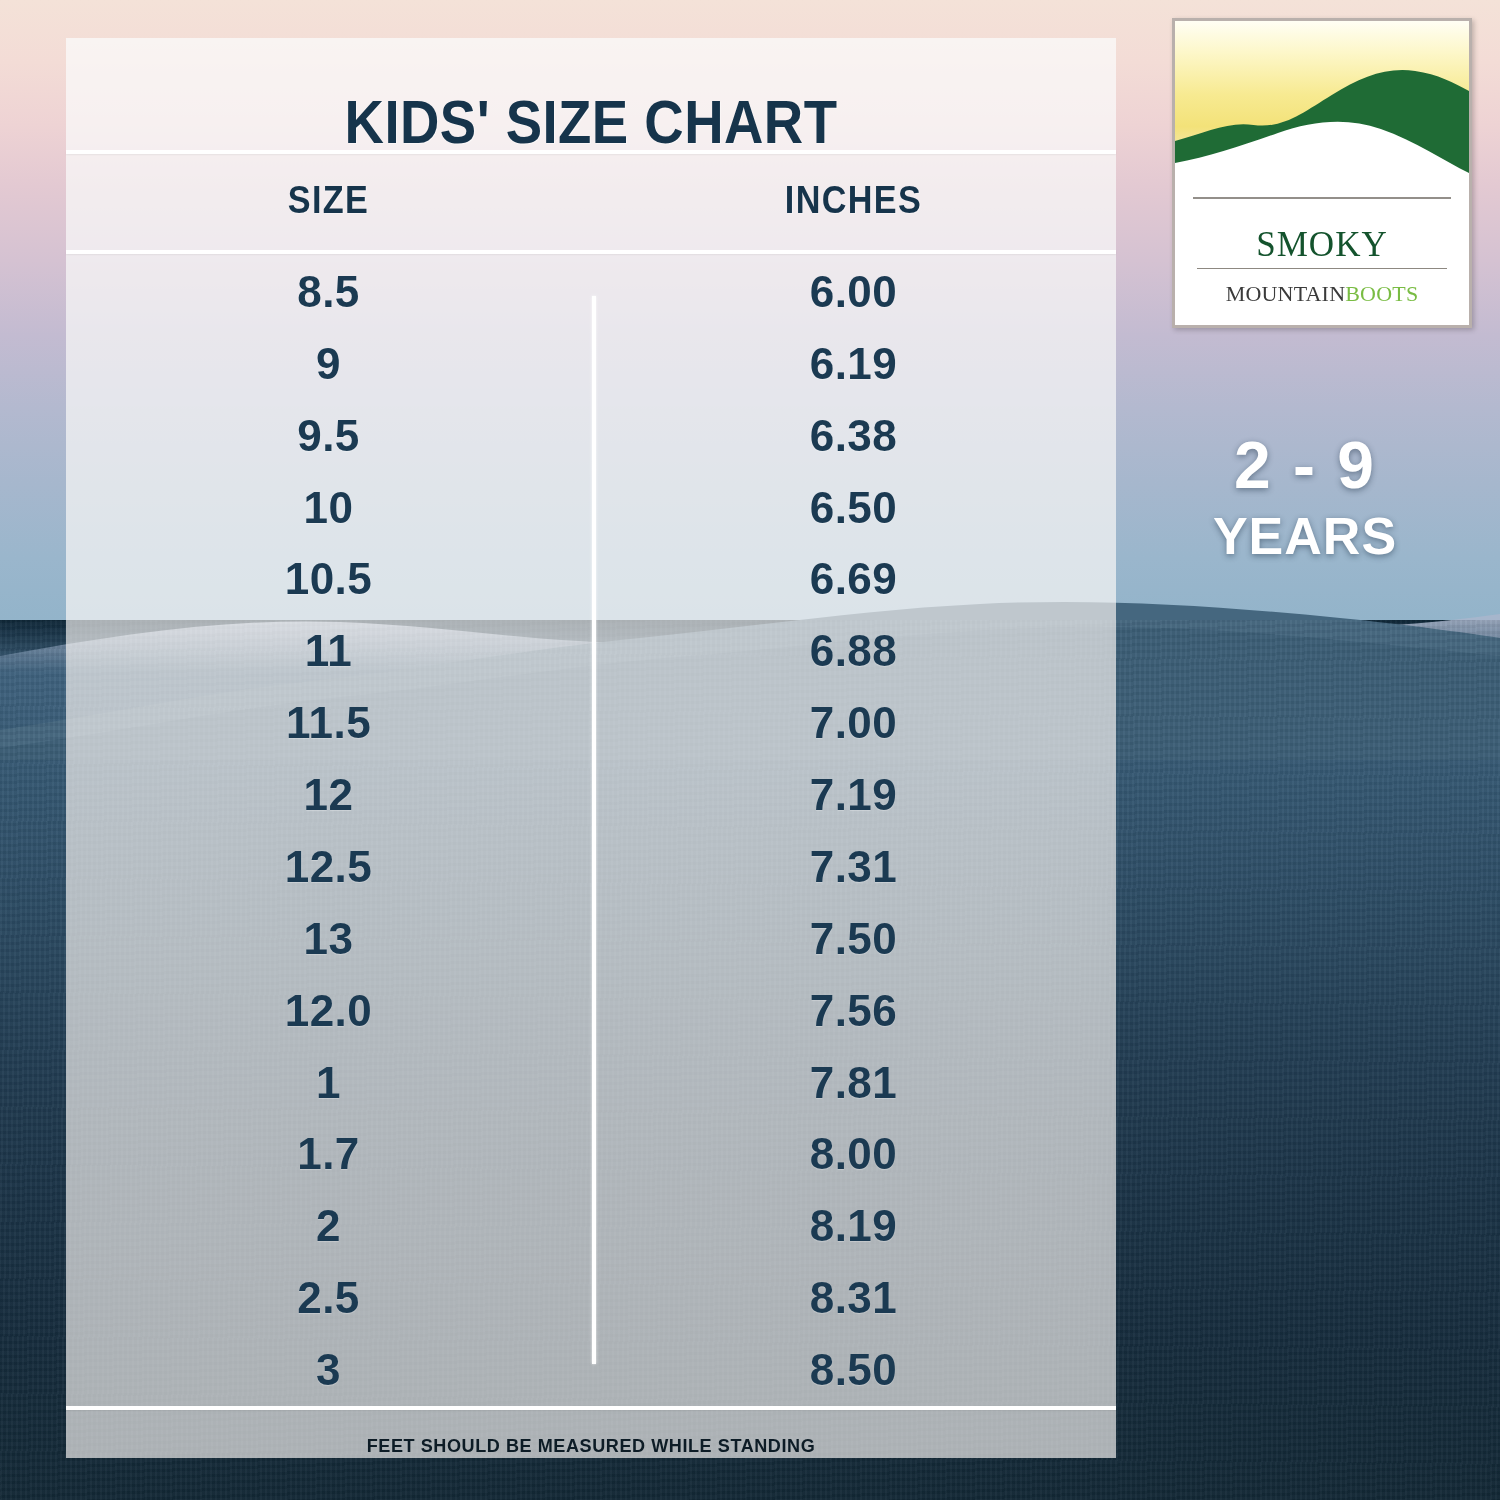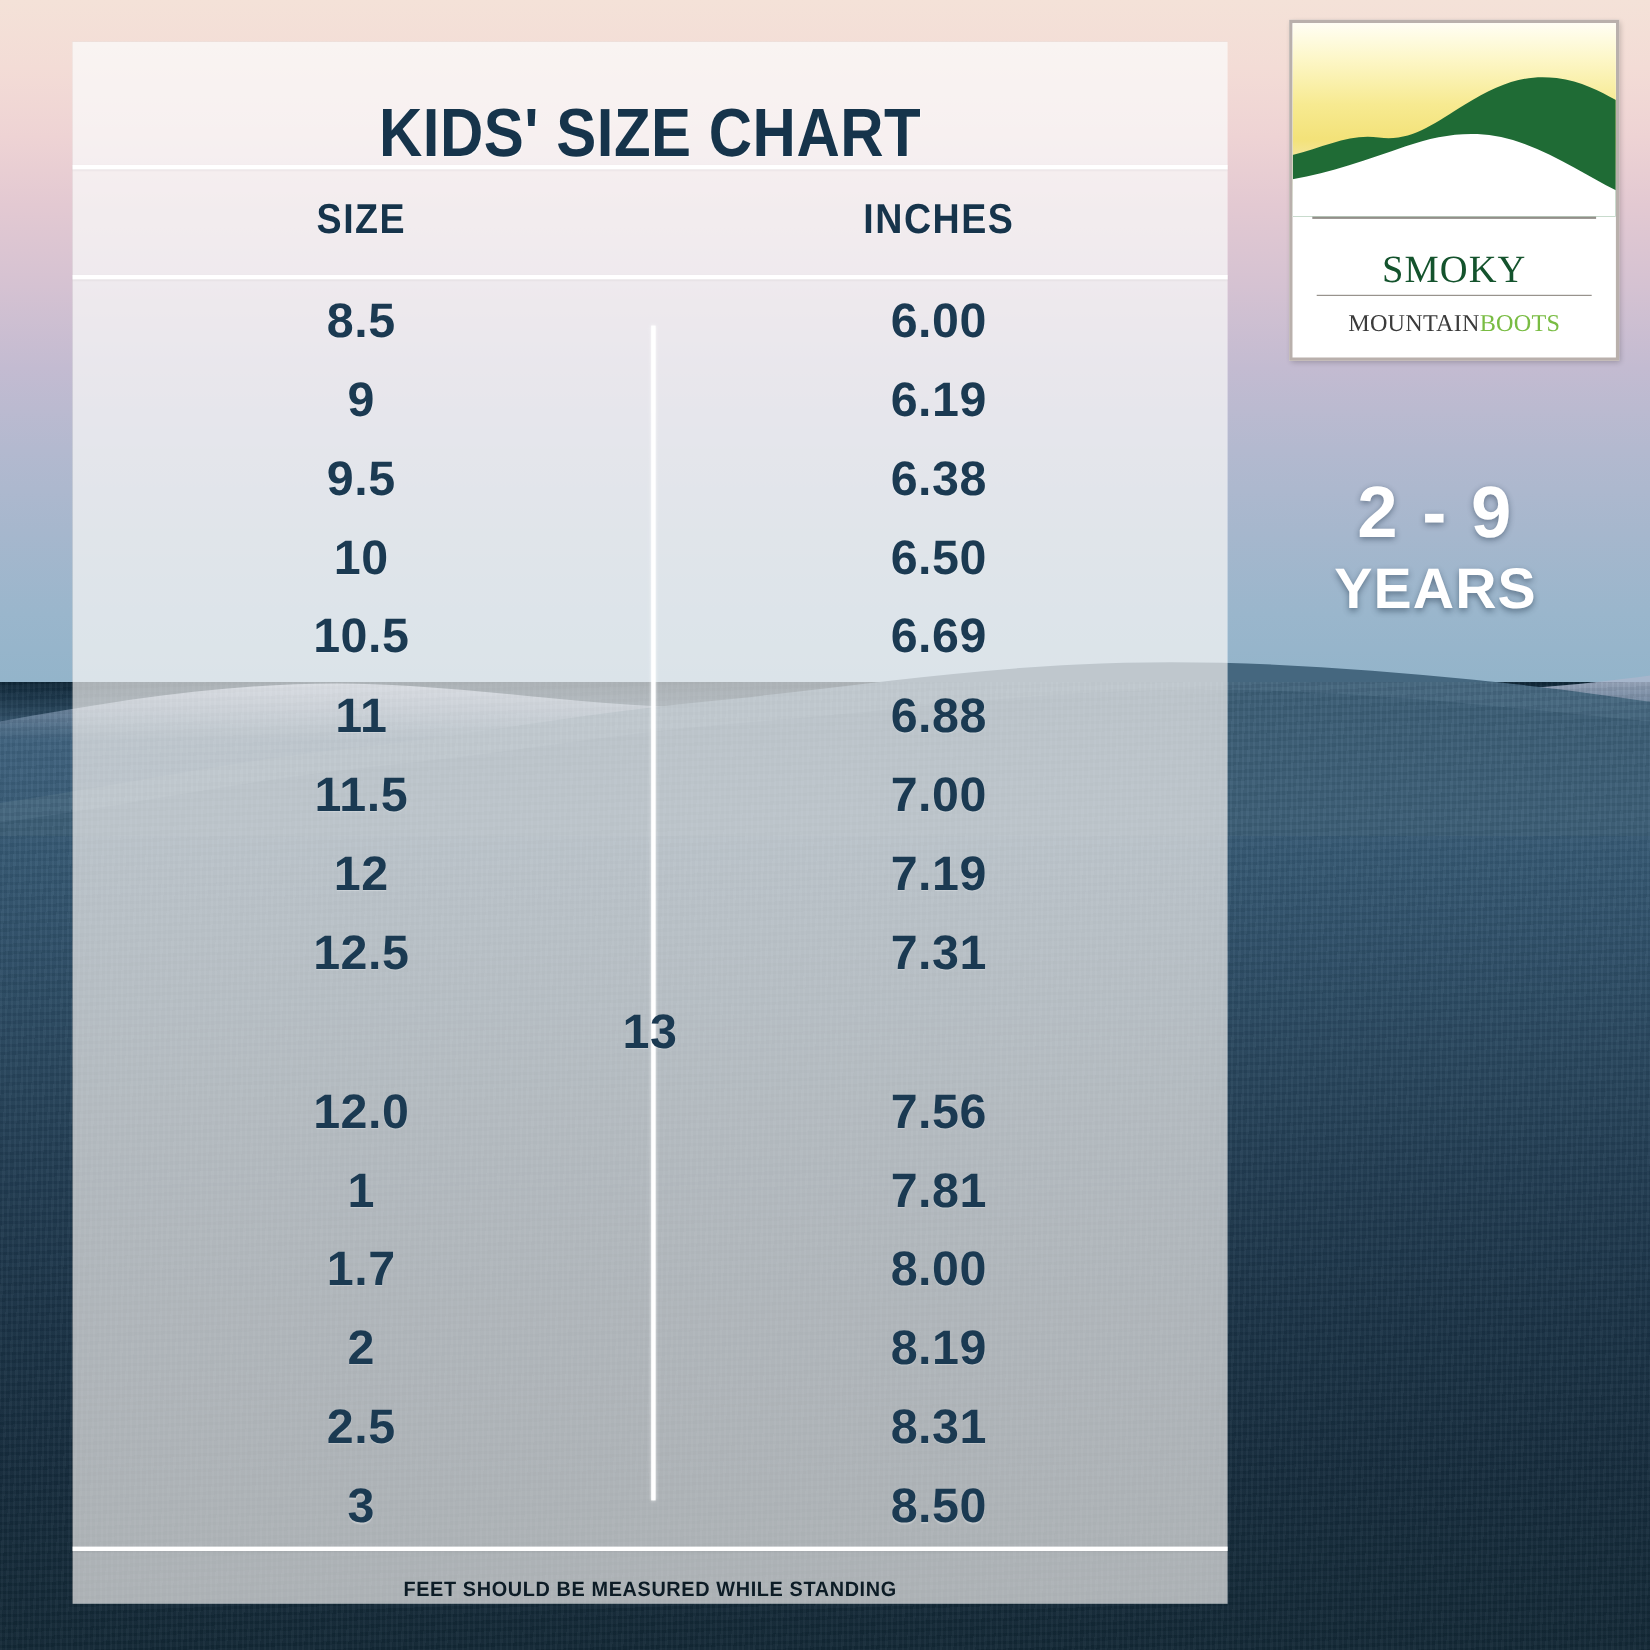"7.50" div.cell { html: none -> <div>7.50</div> }
